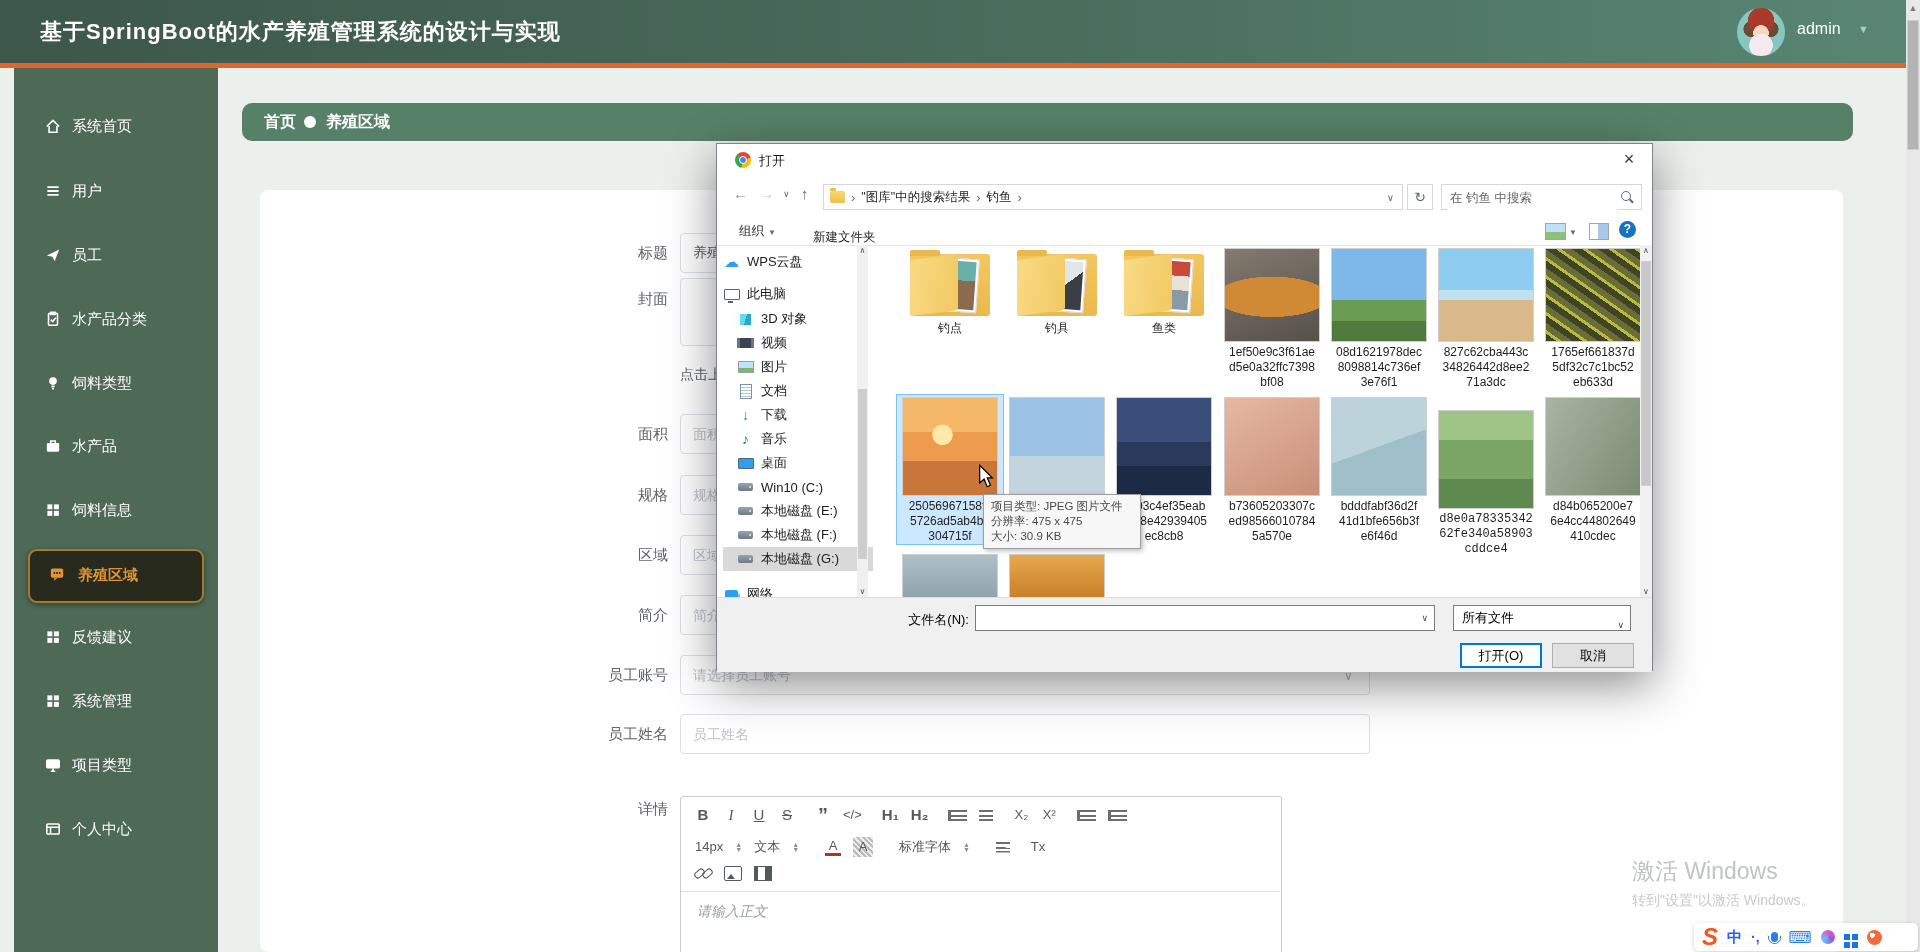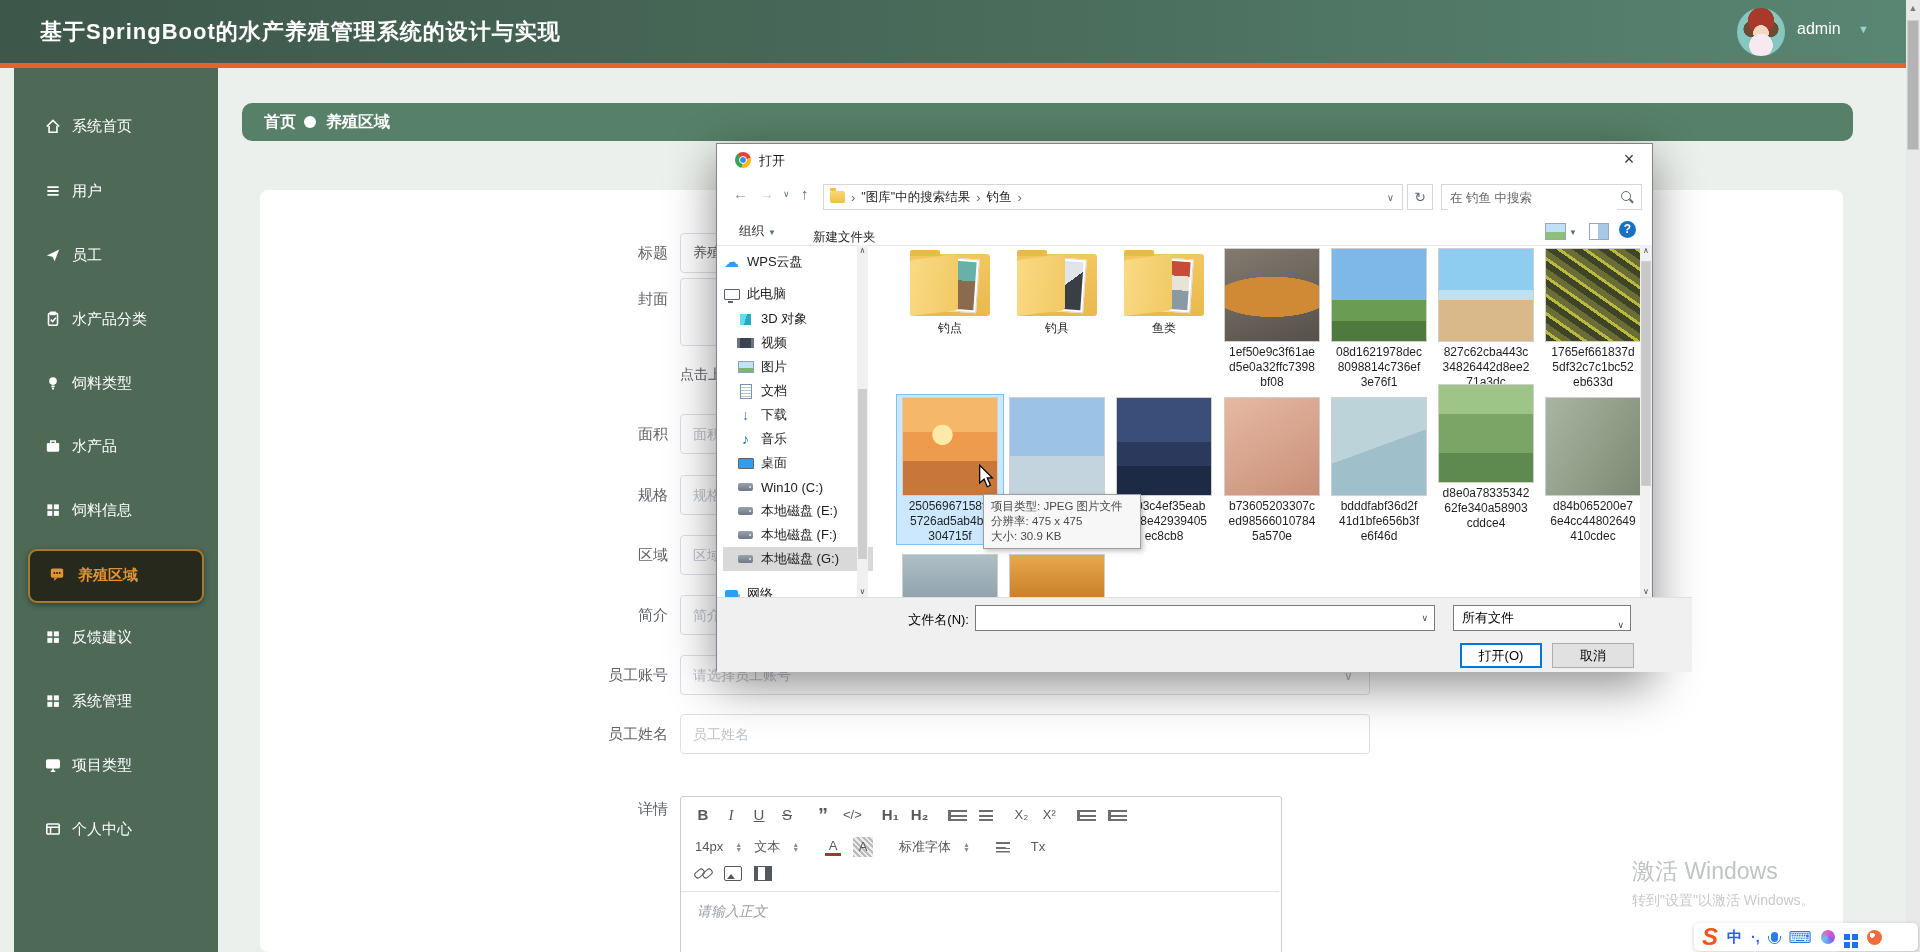"d8e0a78335342" div.cell { font-family: none -> Liberation Mono, monospace; top: 137px -> 163px }
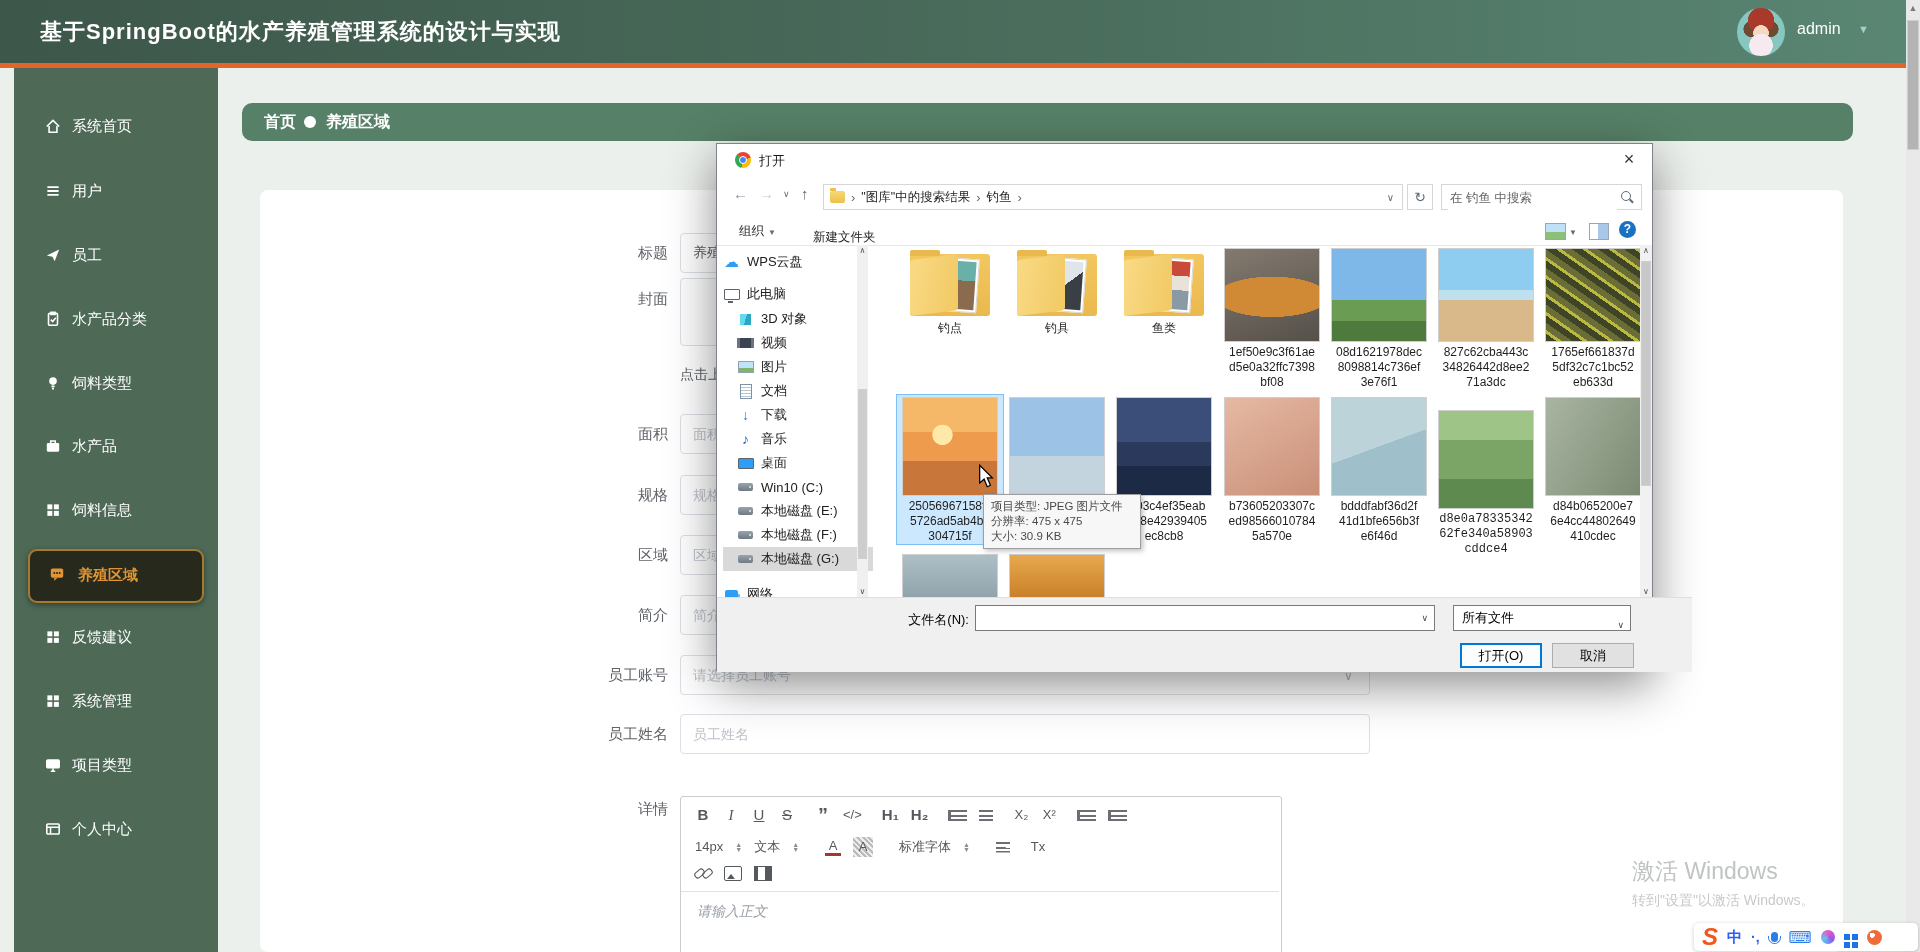"文件名(N):" #dlg-footer { padding-left: 40px -> none }
